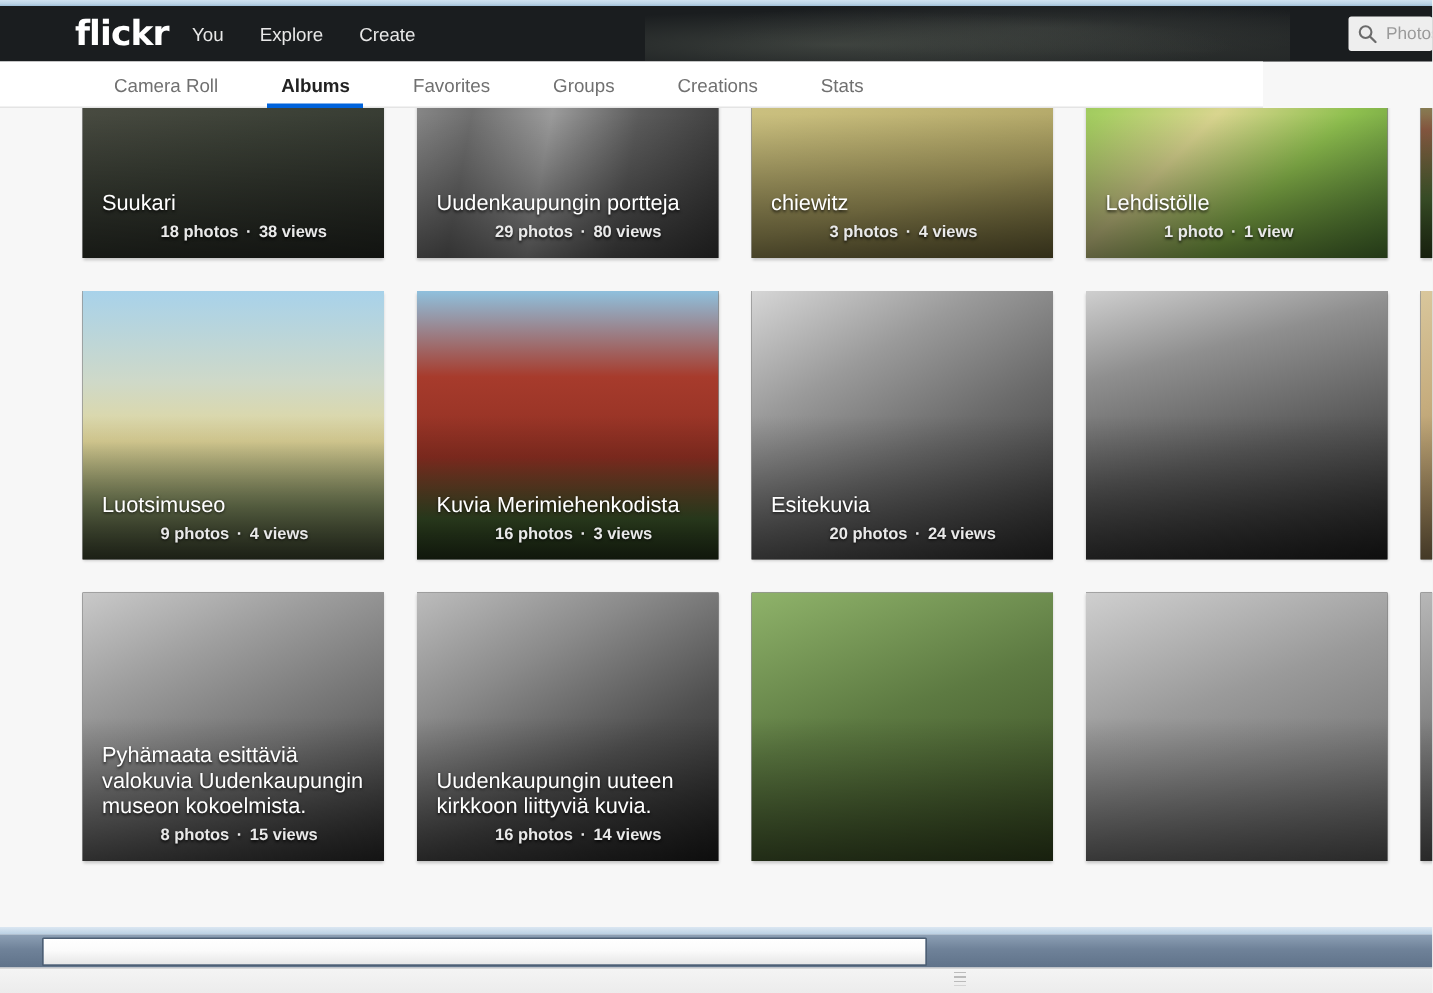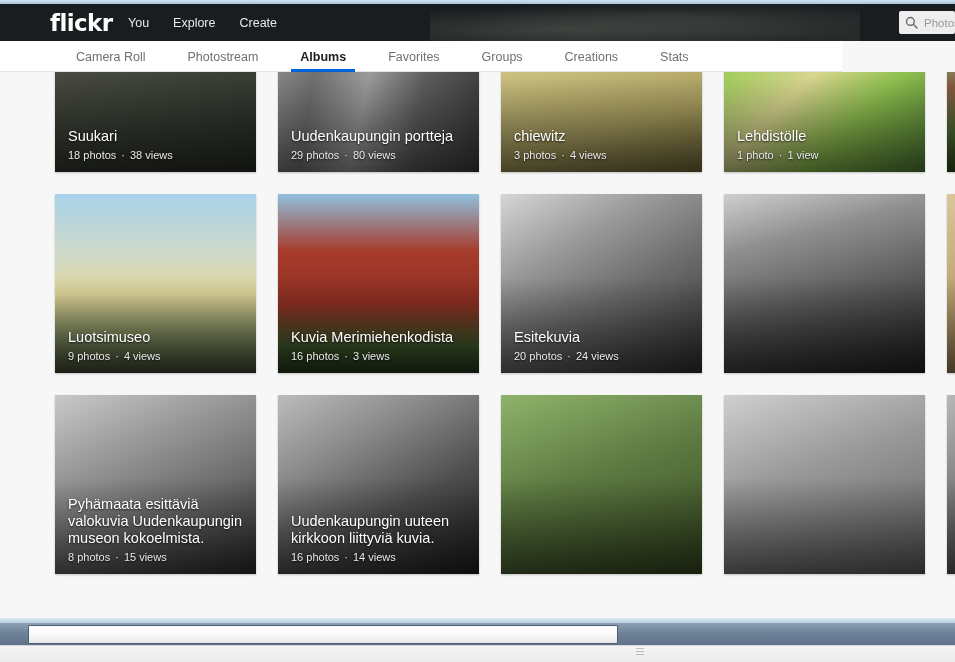"Photostream" div.tab { html: <div>Photostream</div> -> none }
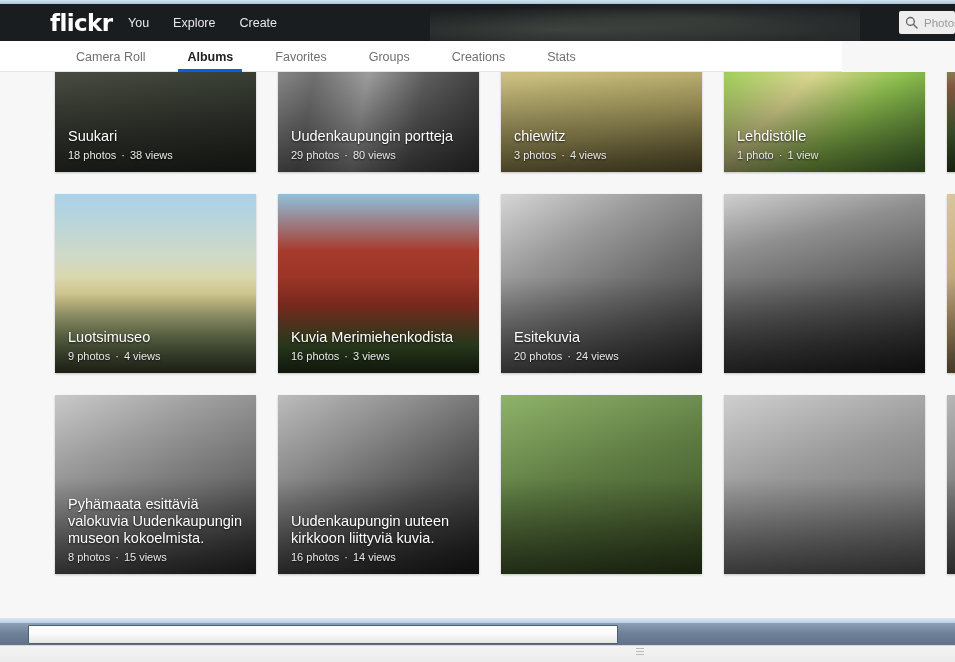"18 photos · 38 views" .album-stats { font-weight: normal -> bold; margin-left: none -> 39px }
